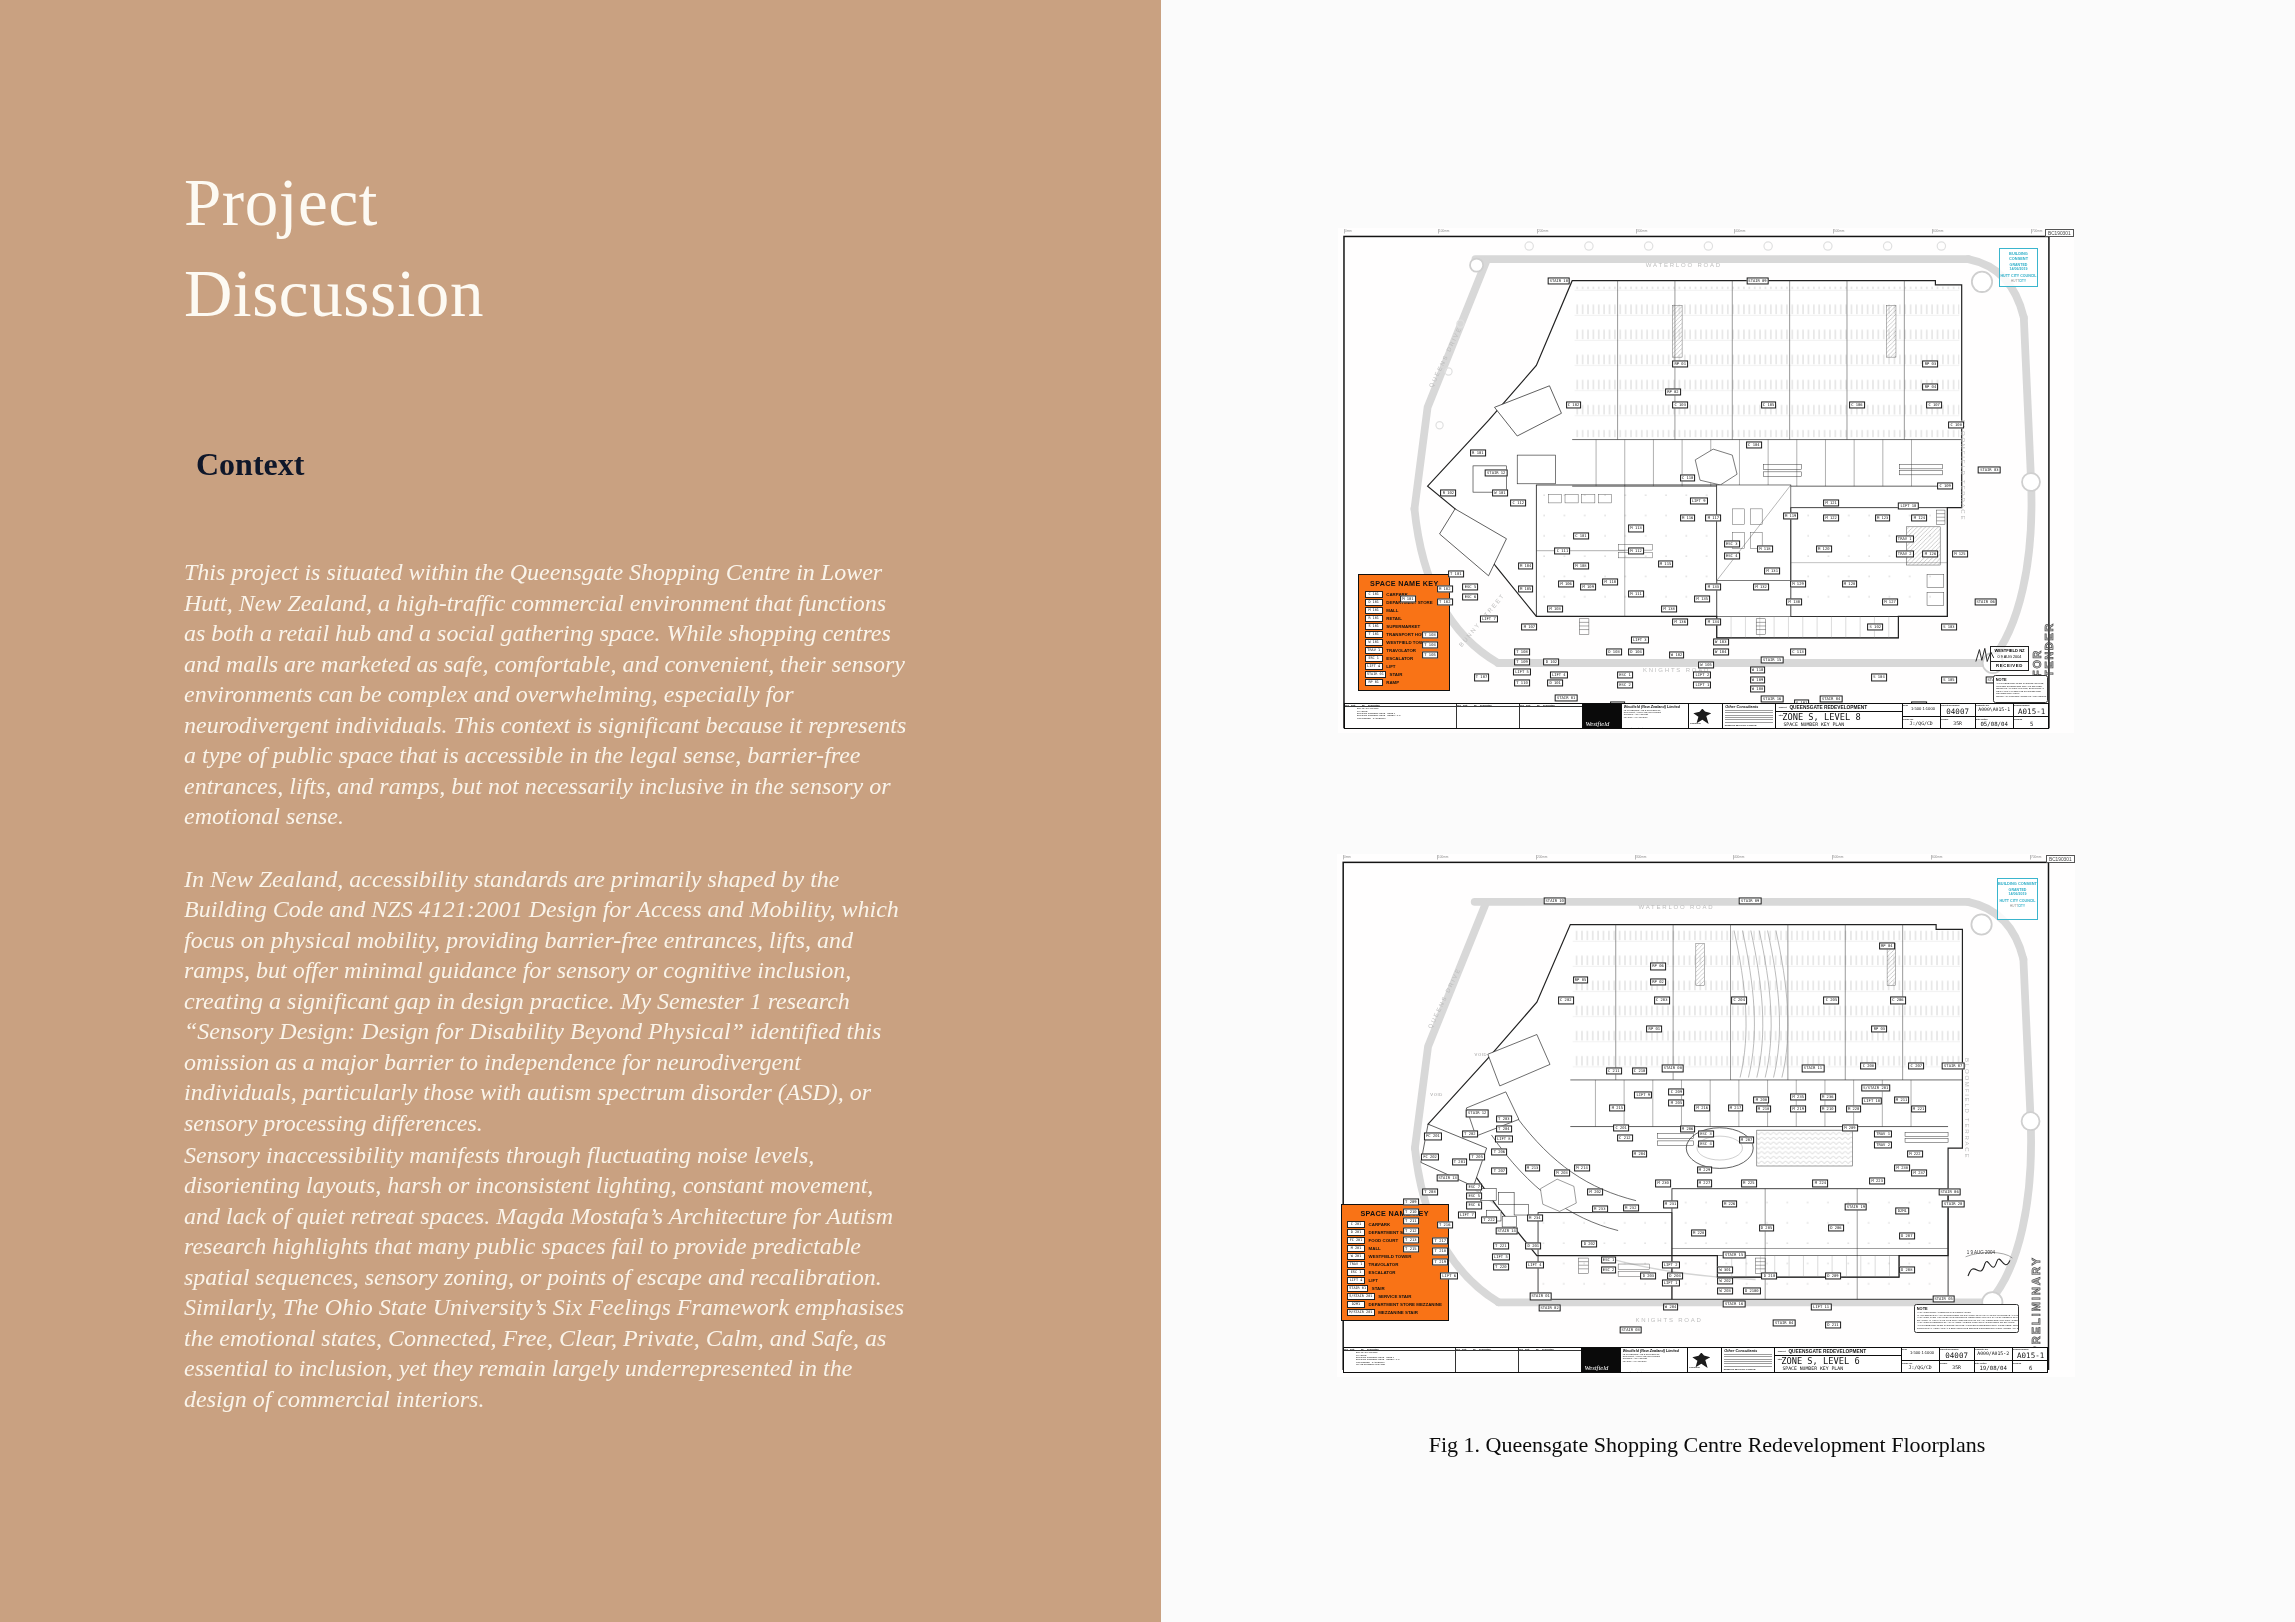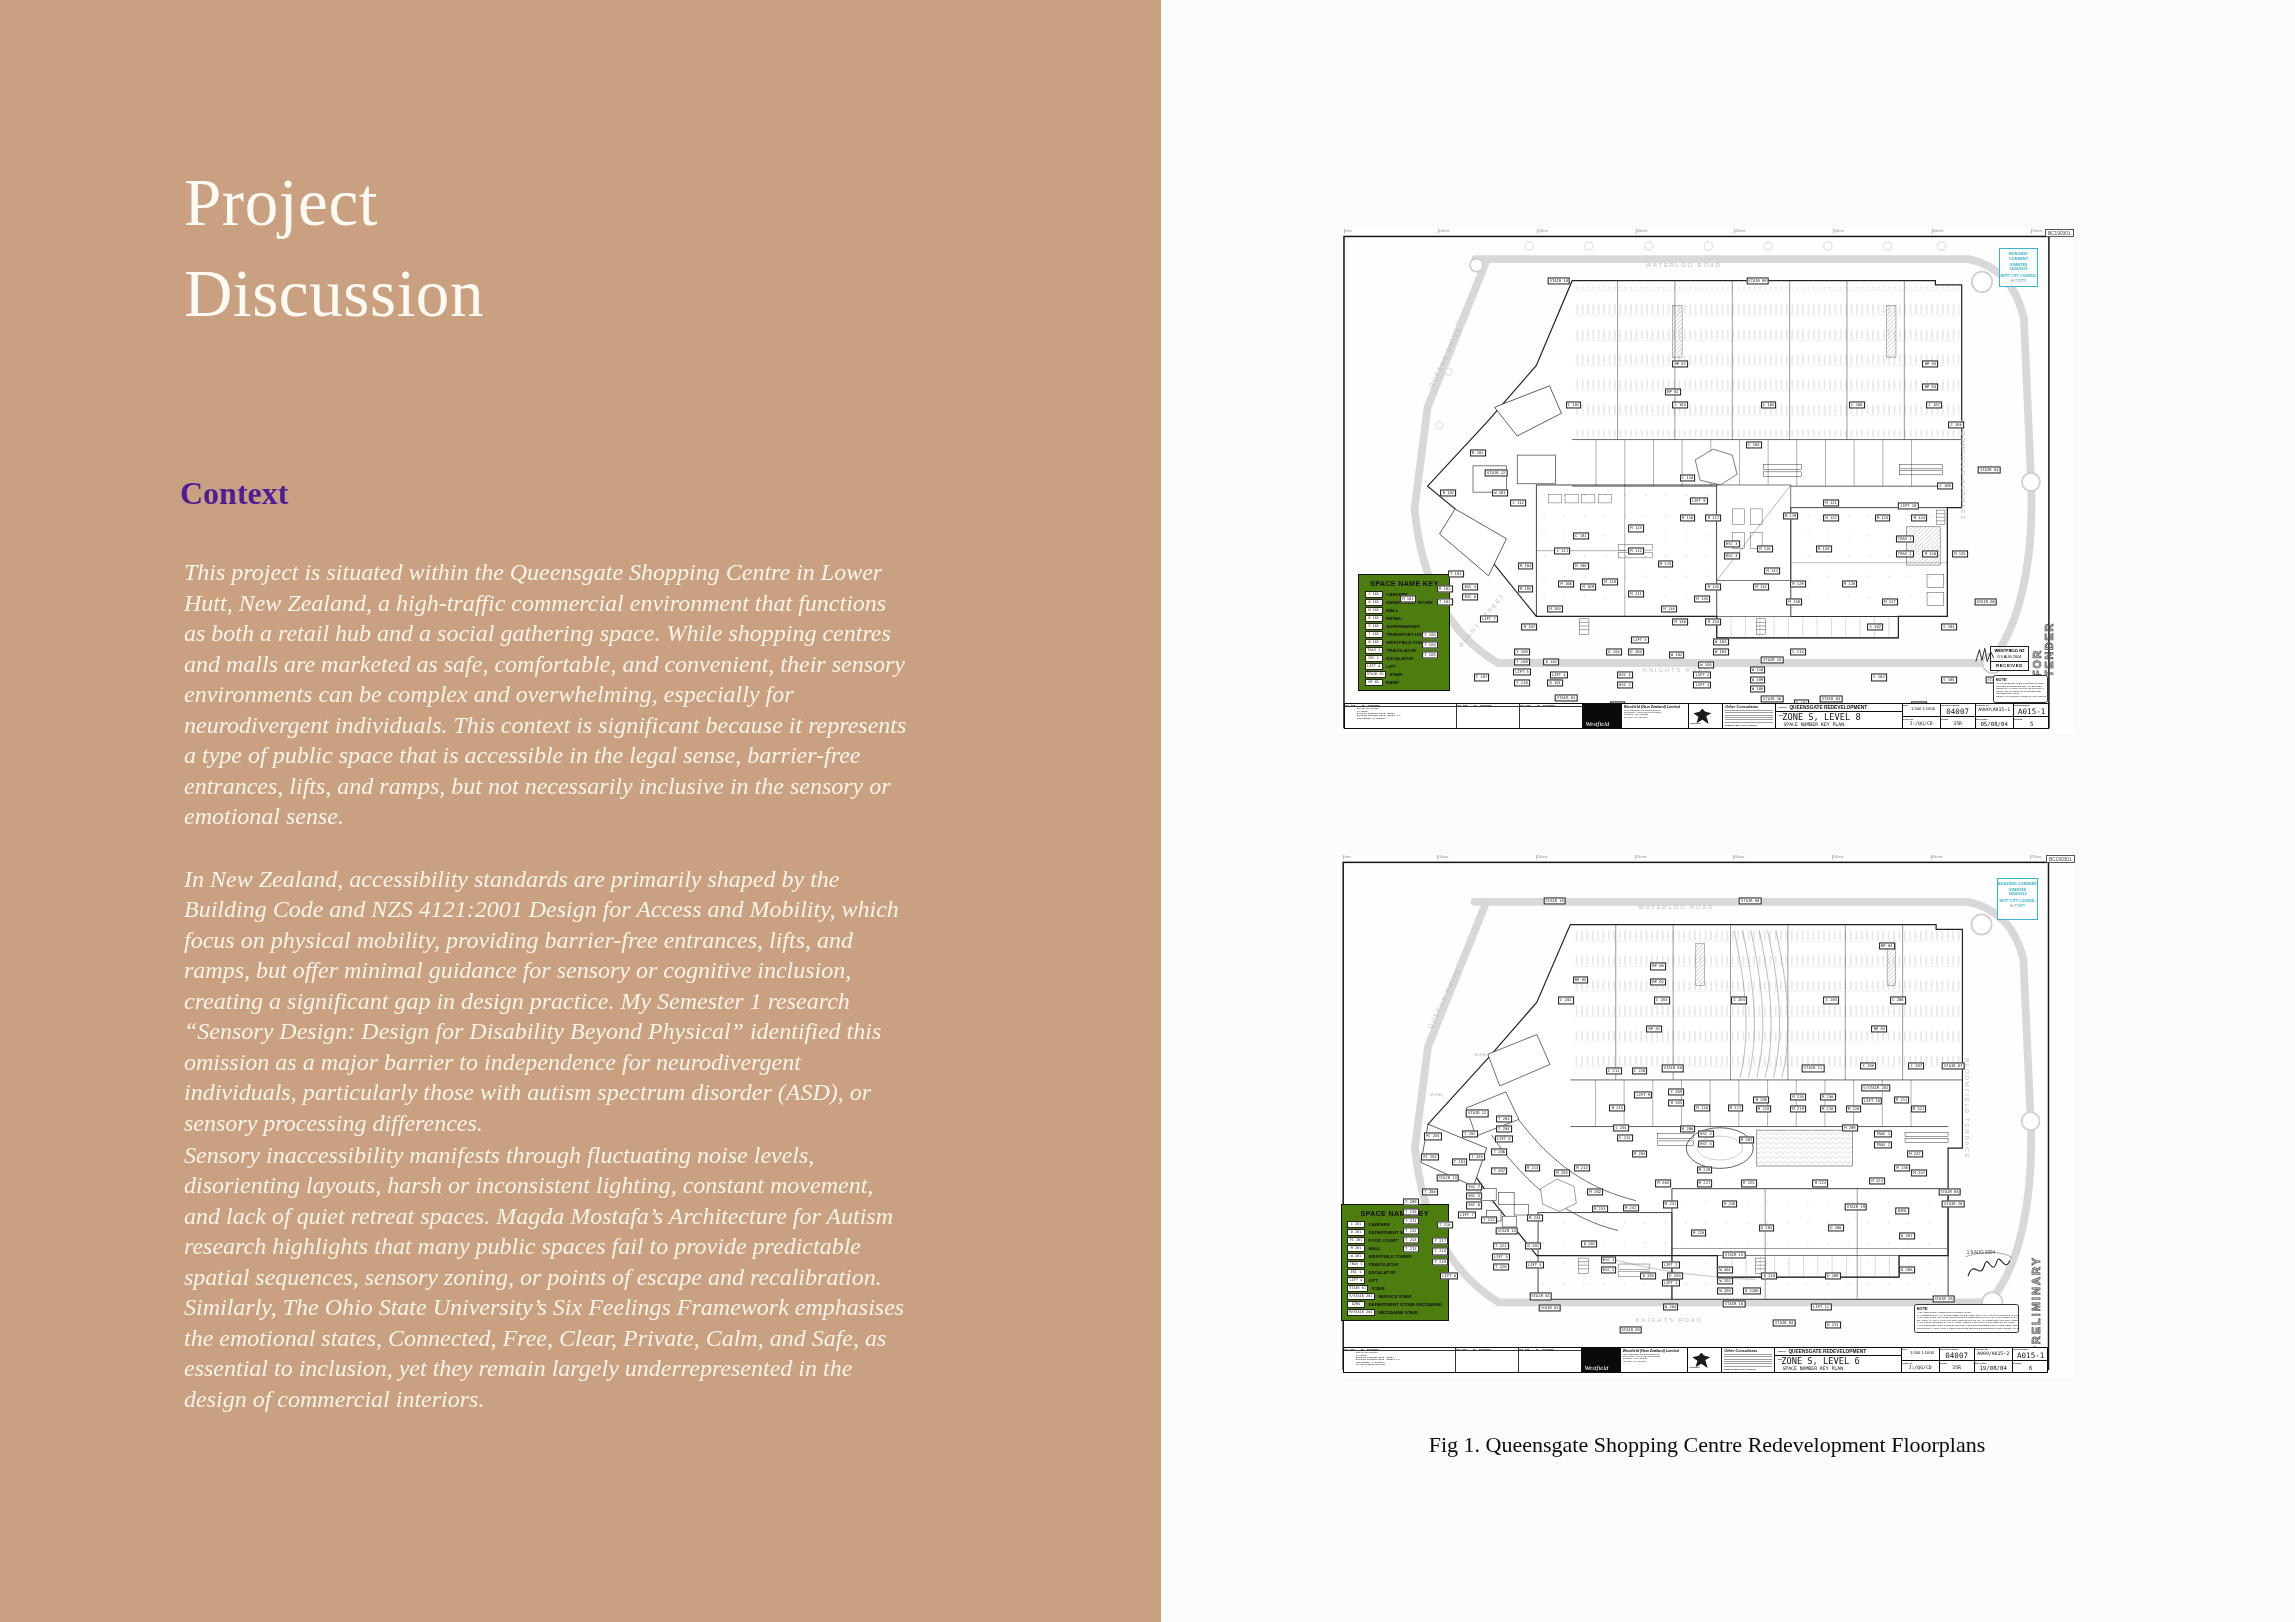"Context" .page-subtitle { color: #4c1d95 -> #0f172a; left: 180px -> 196px; margin-top: 29px -> none }
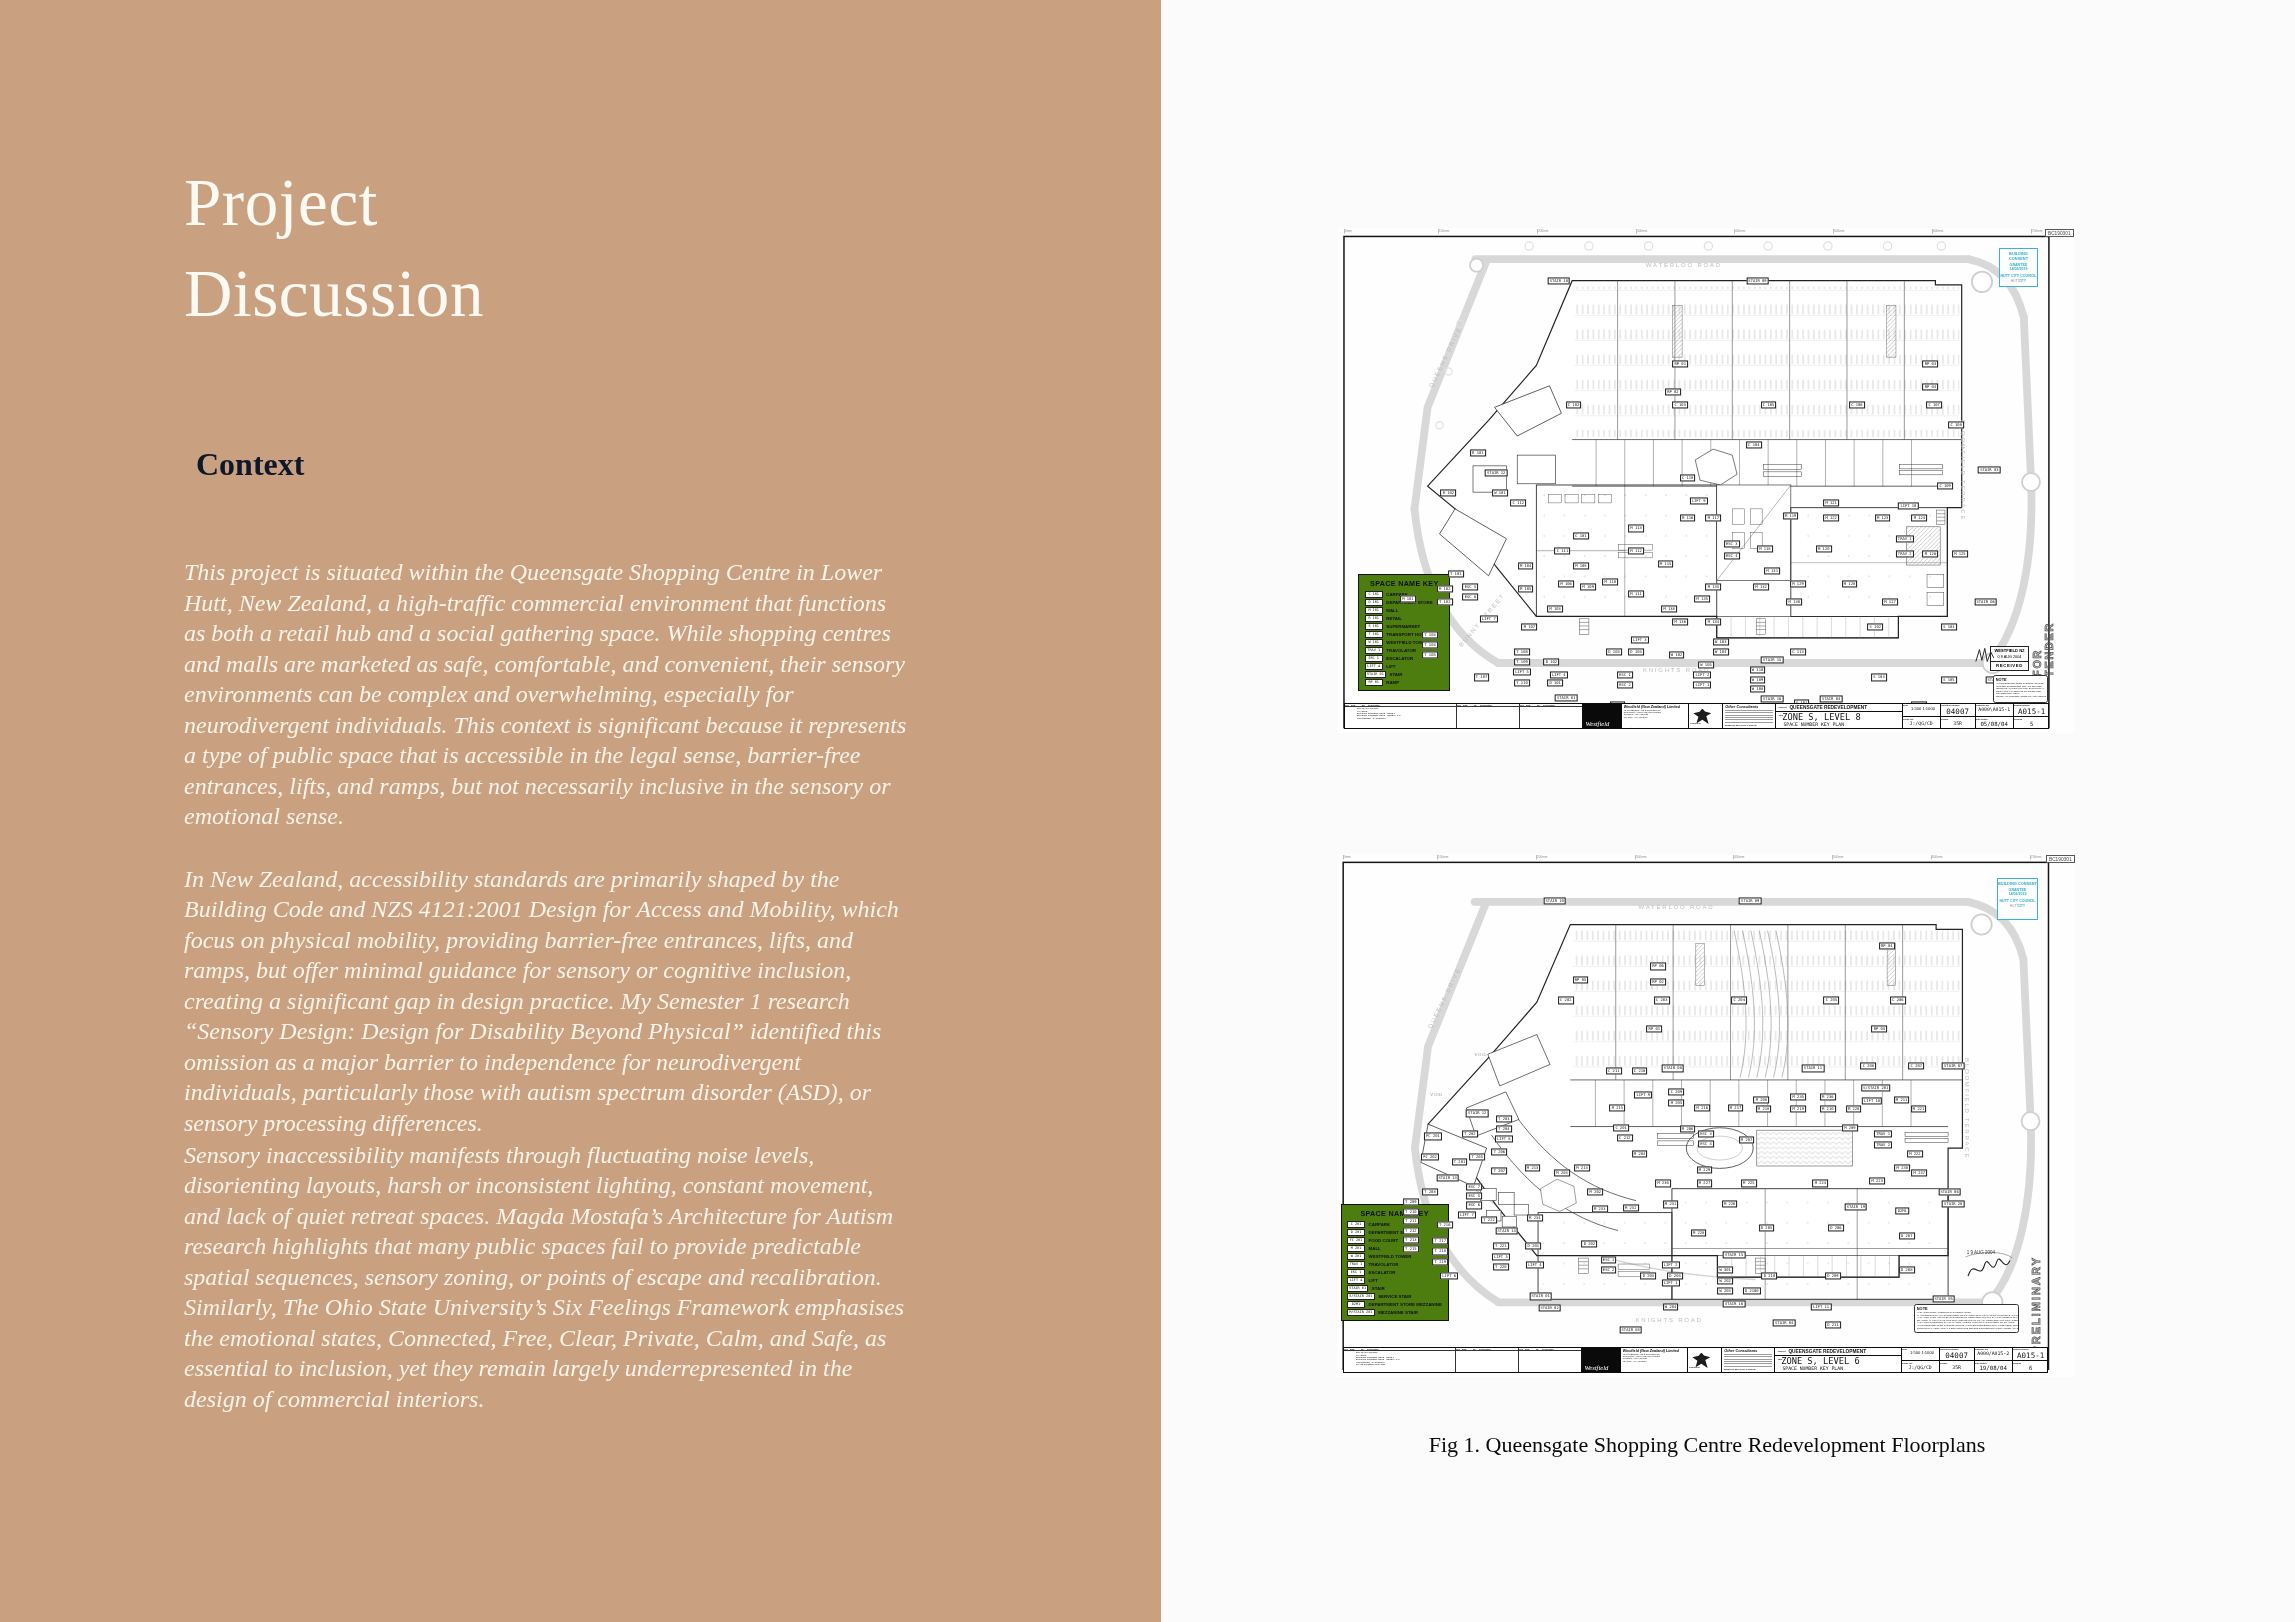"SPACE NAME KEY" .legend { background: #4d7c0f -> #f97316 }
